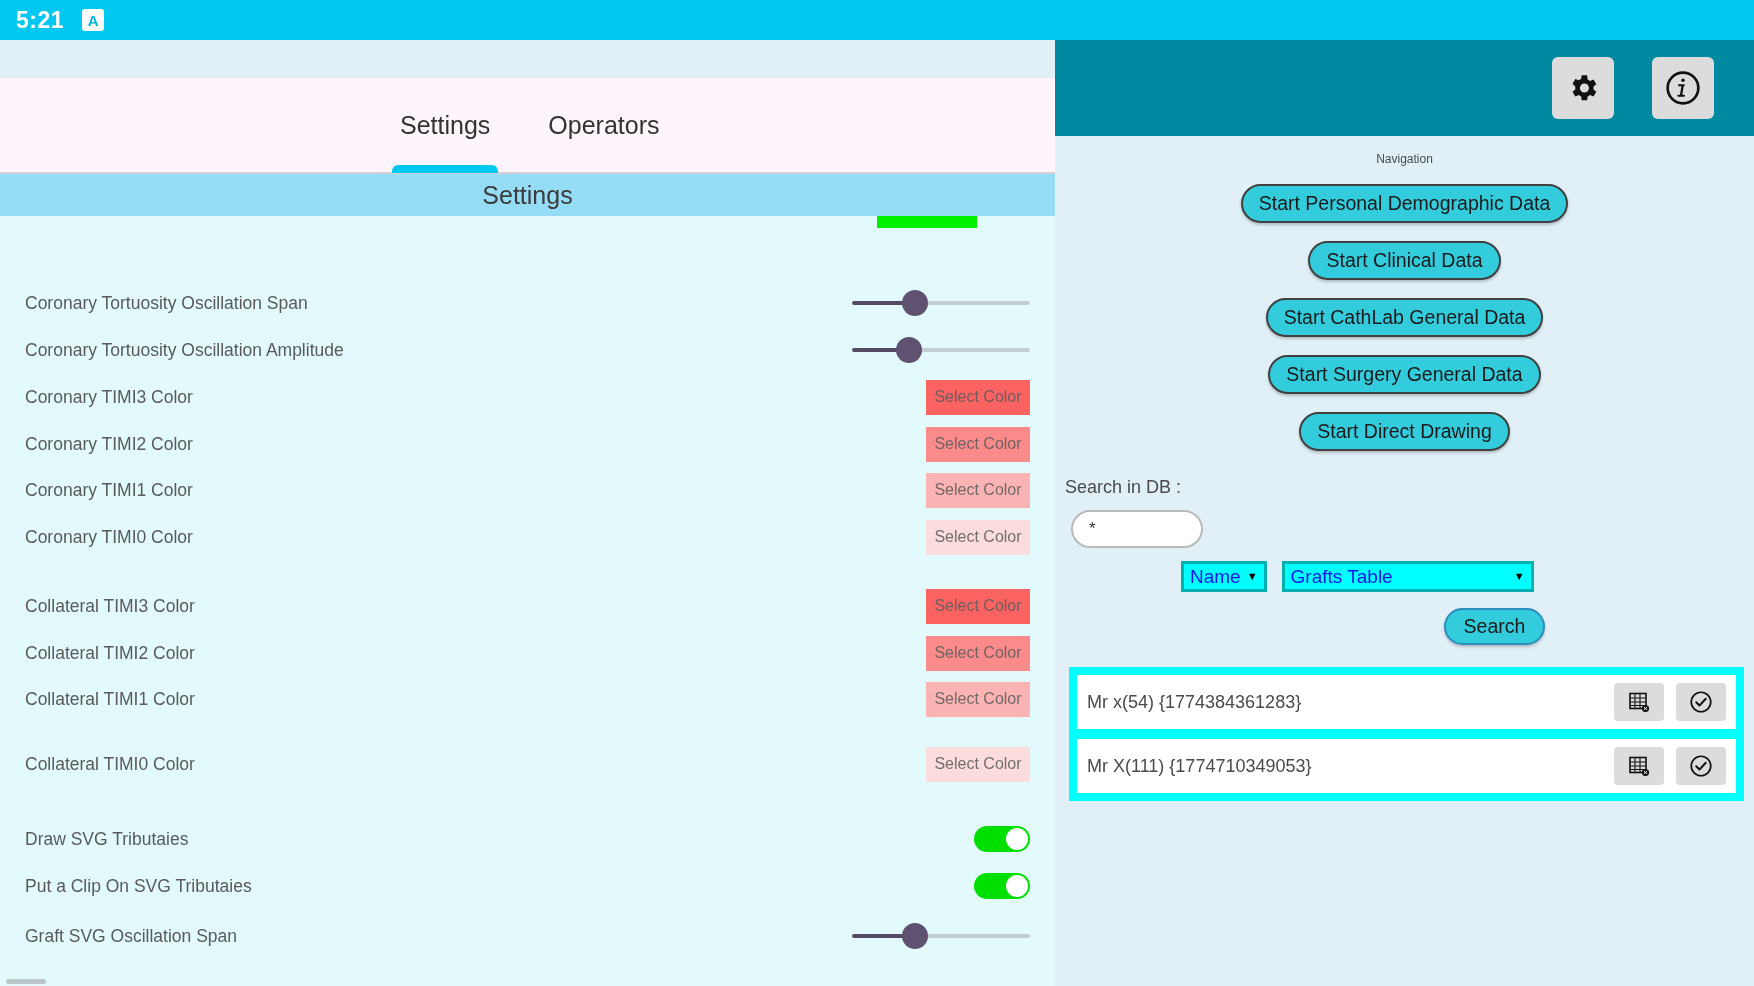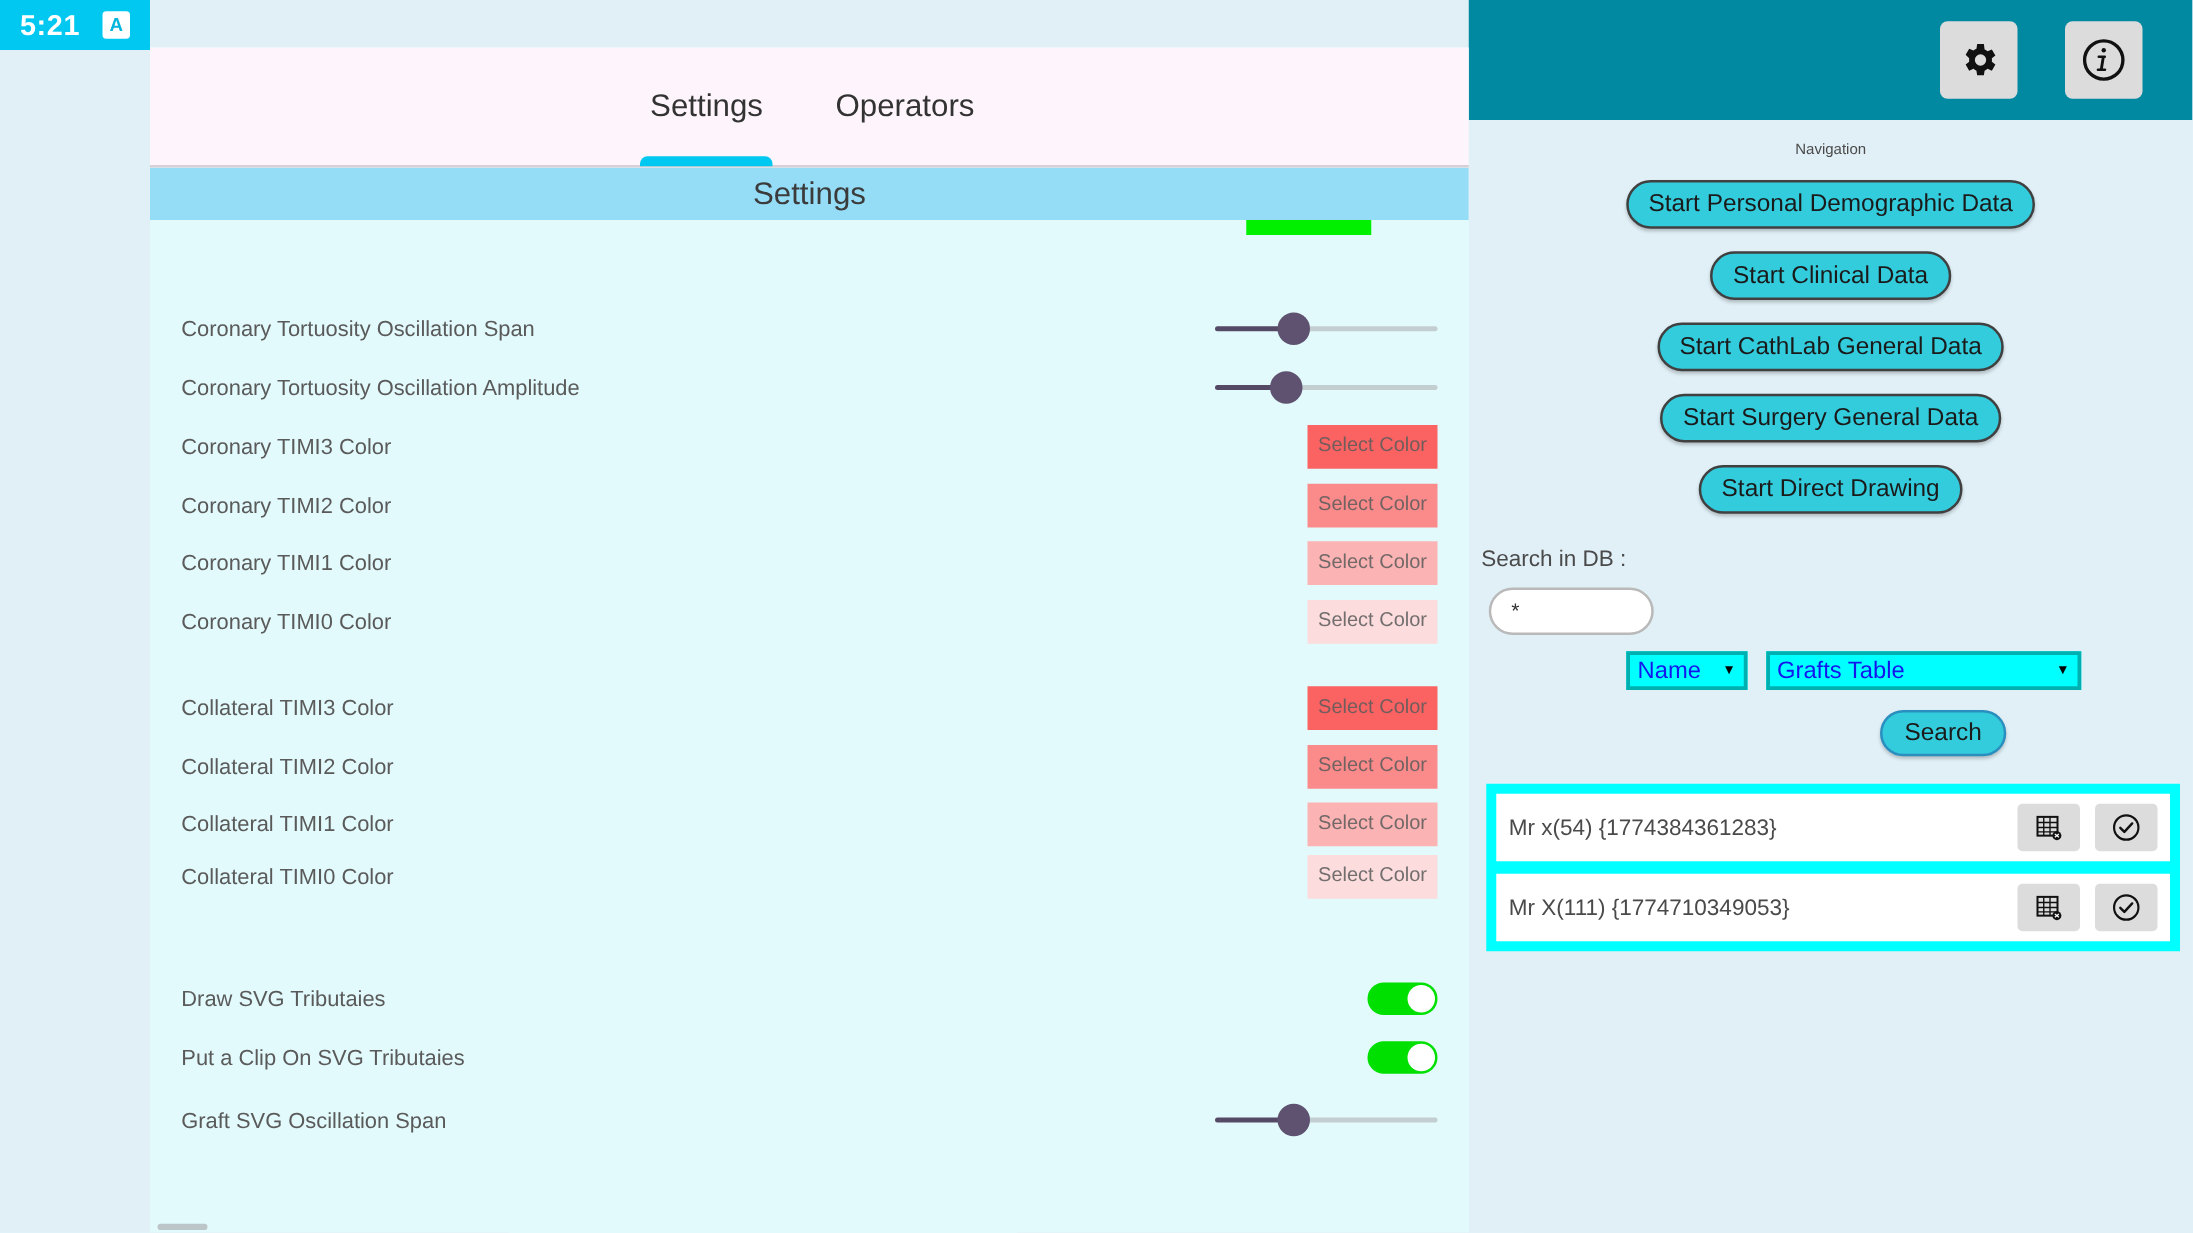"5:21" .app { flex-direction: row -> column }
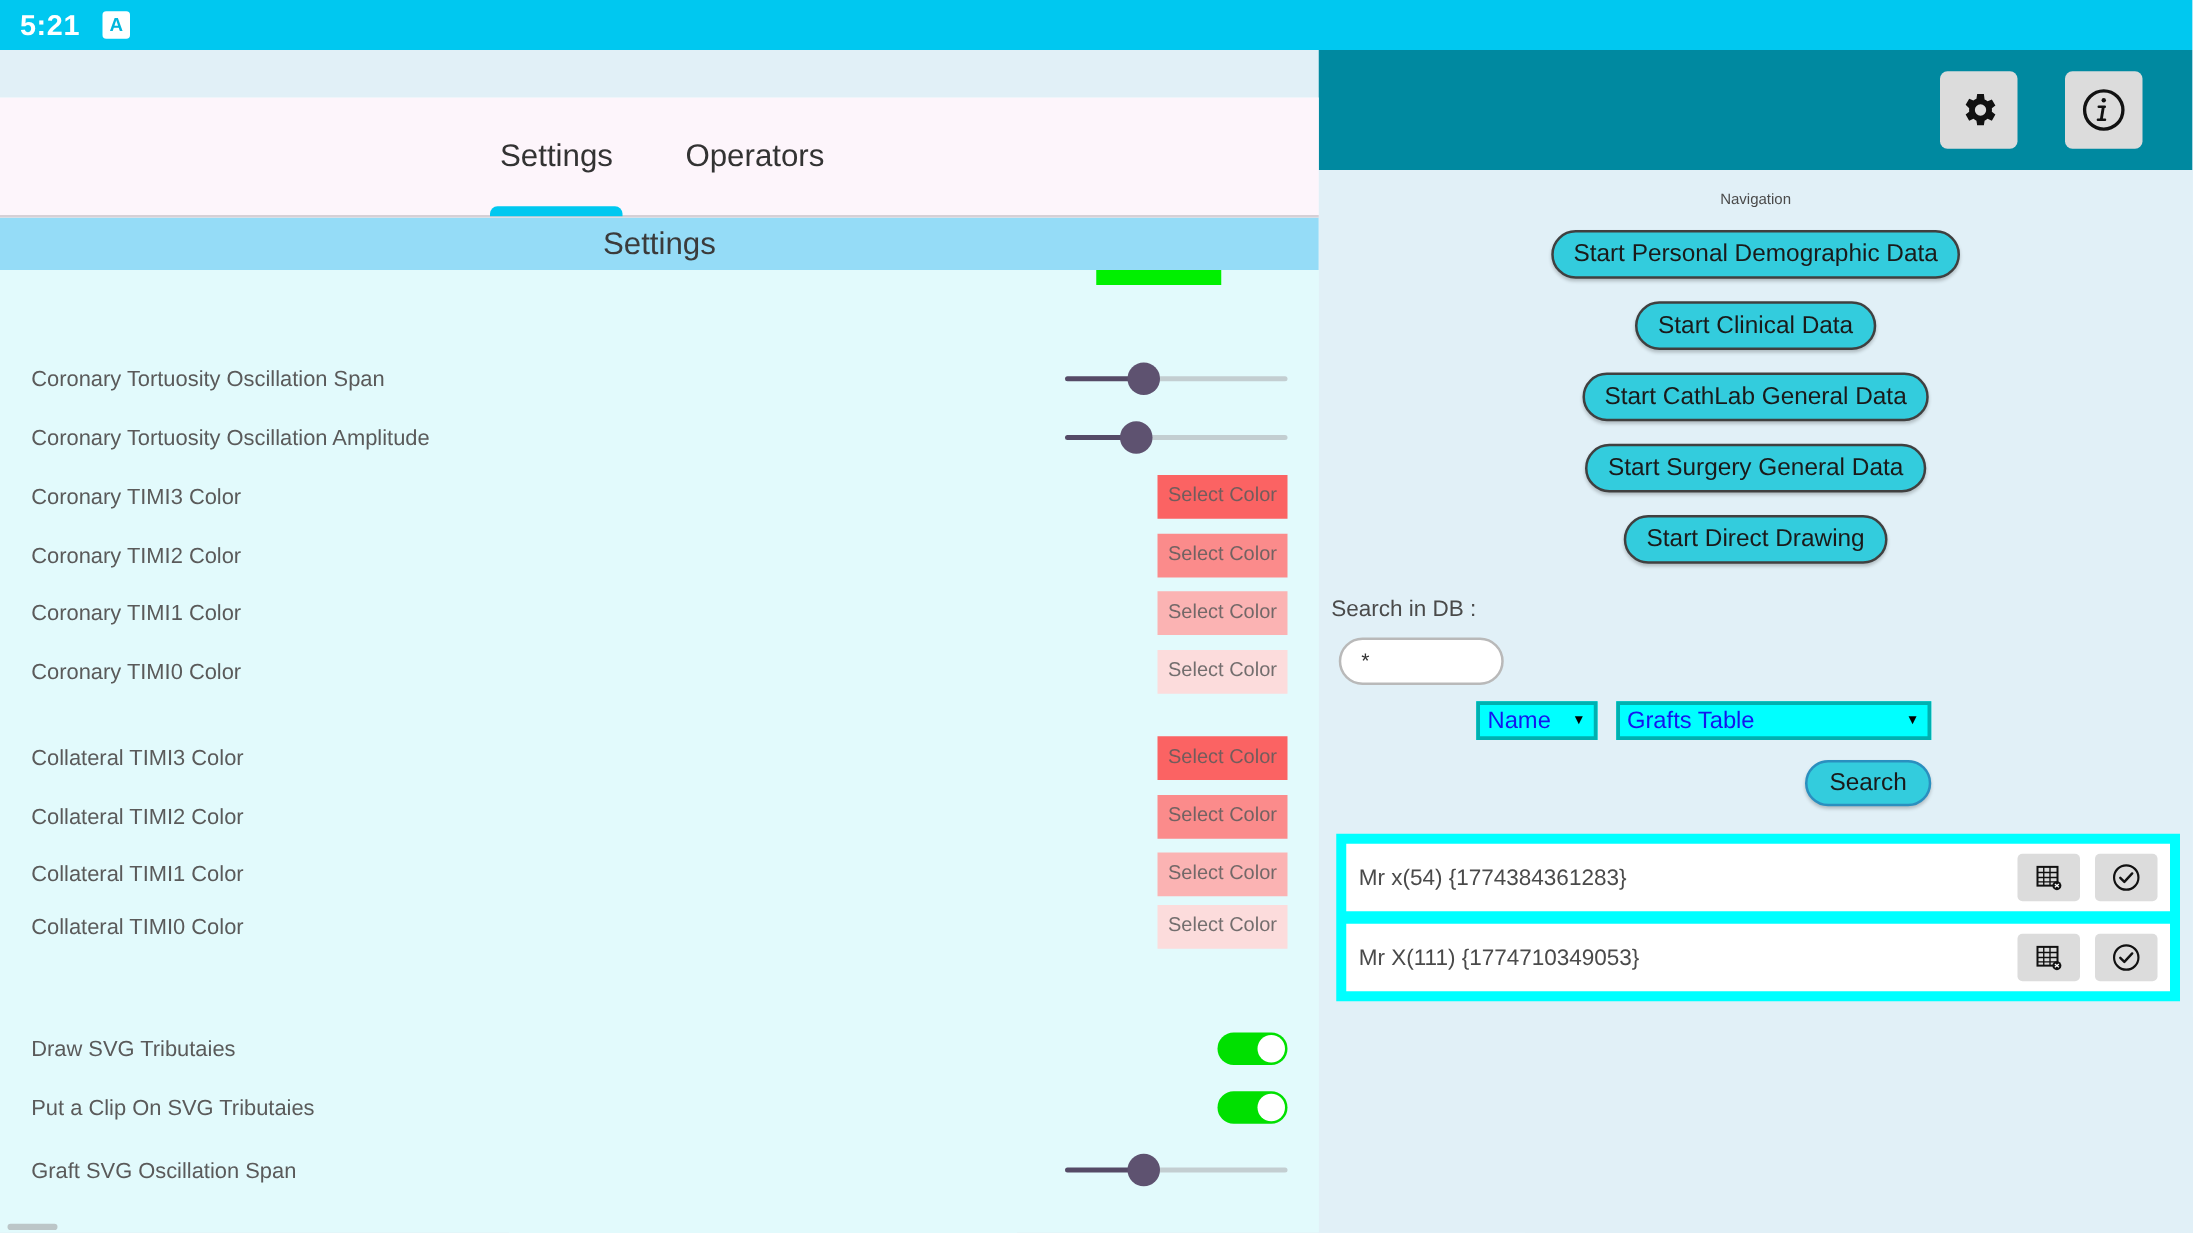"Name" .dd.name { gap: 17px -> 6px }
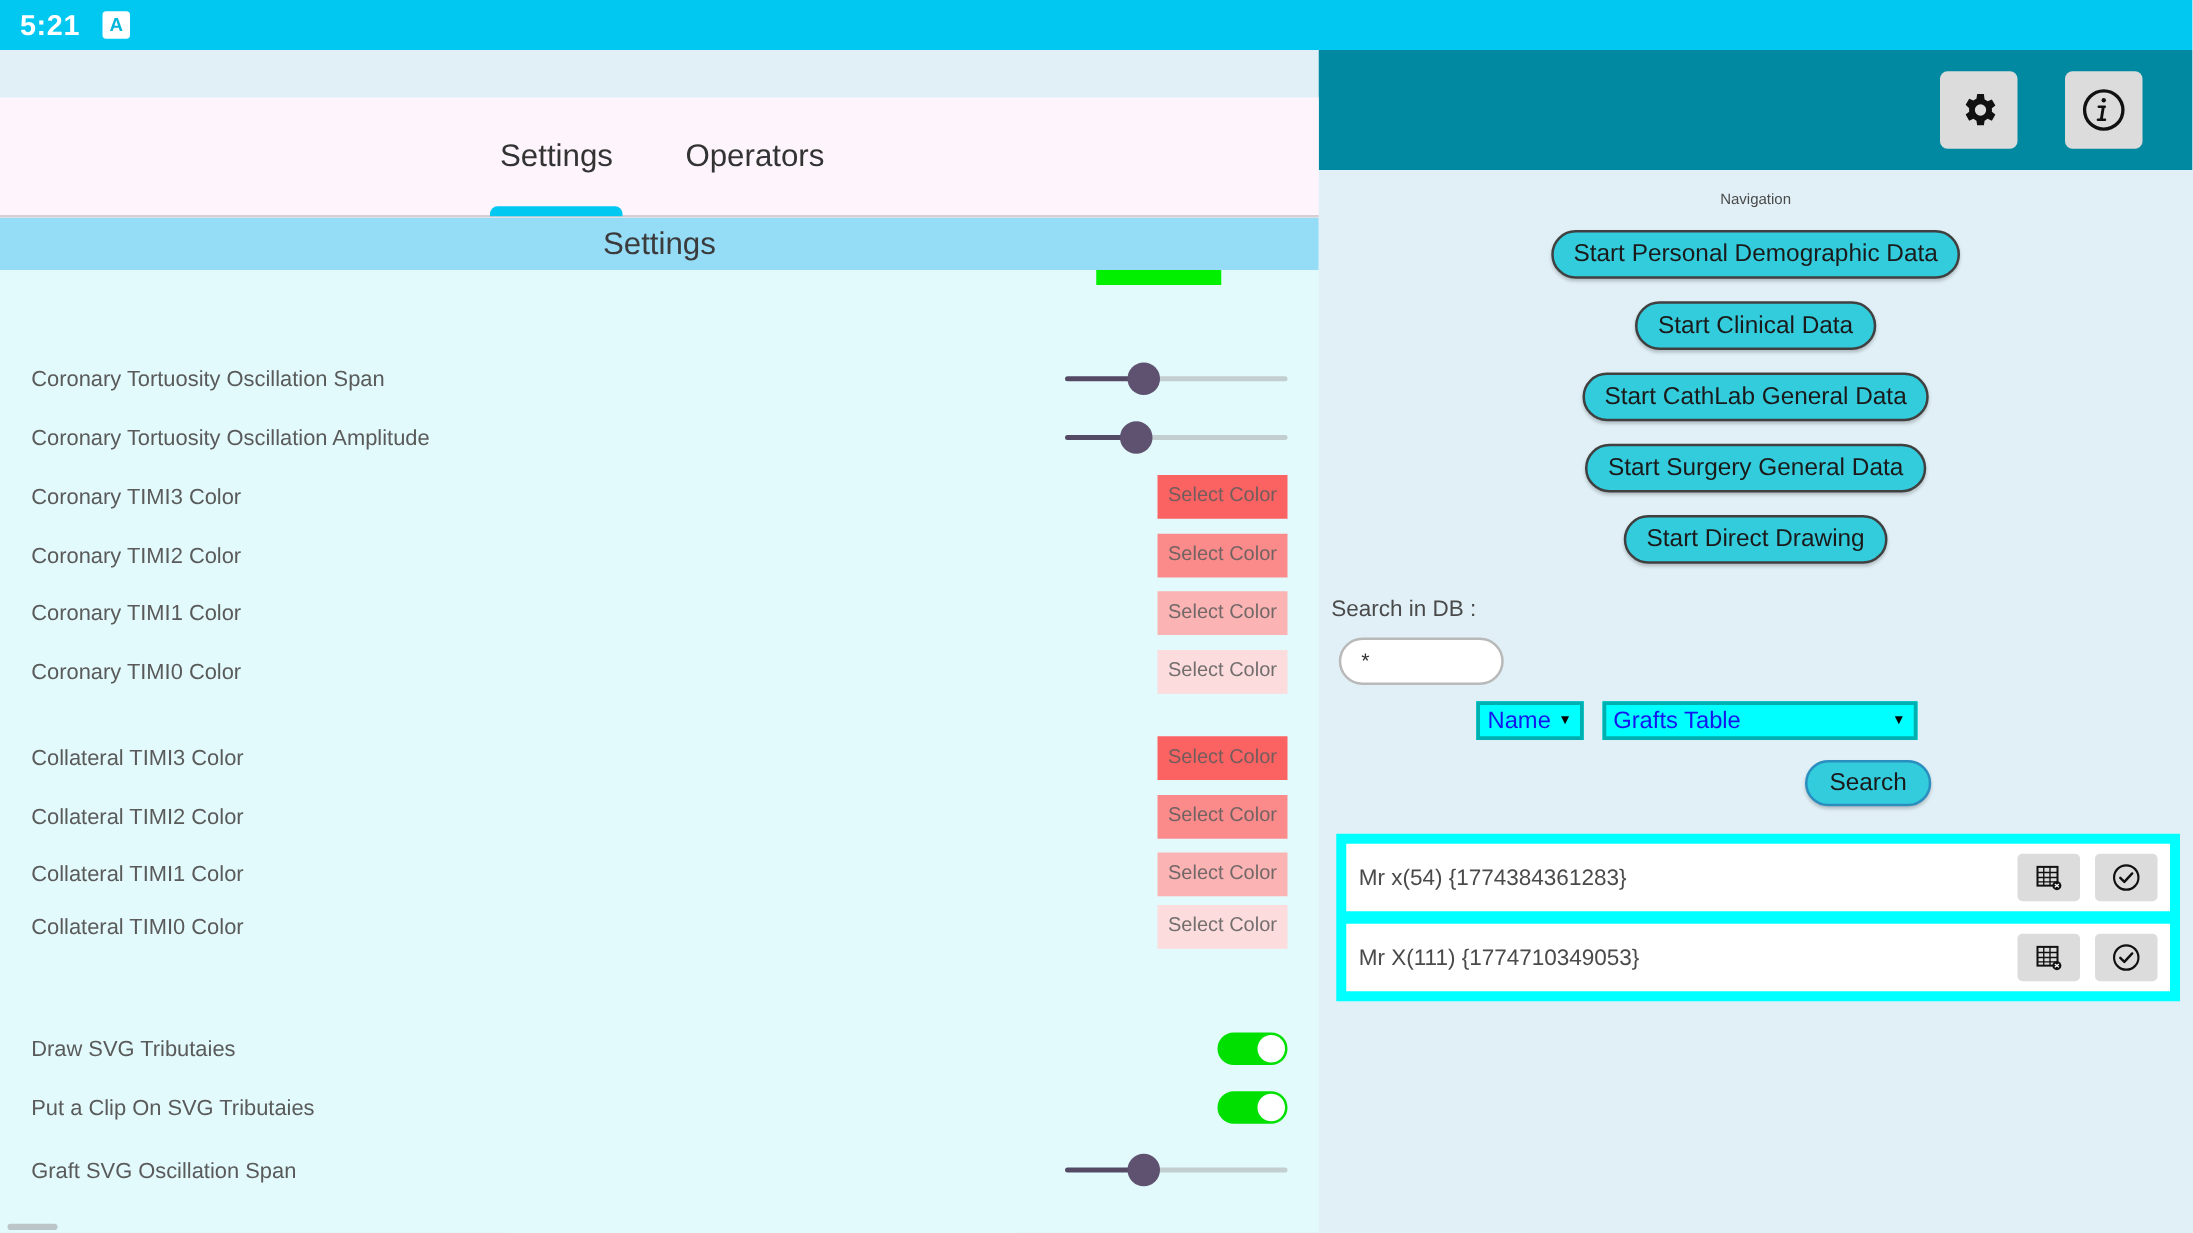"Collateral TIMI0 Color" div.row { top: 502px -> 525px }
